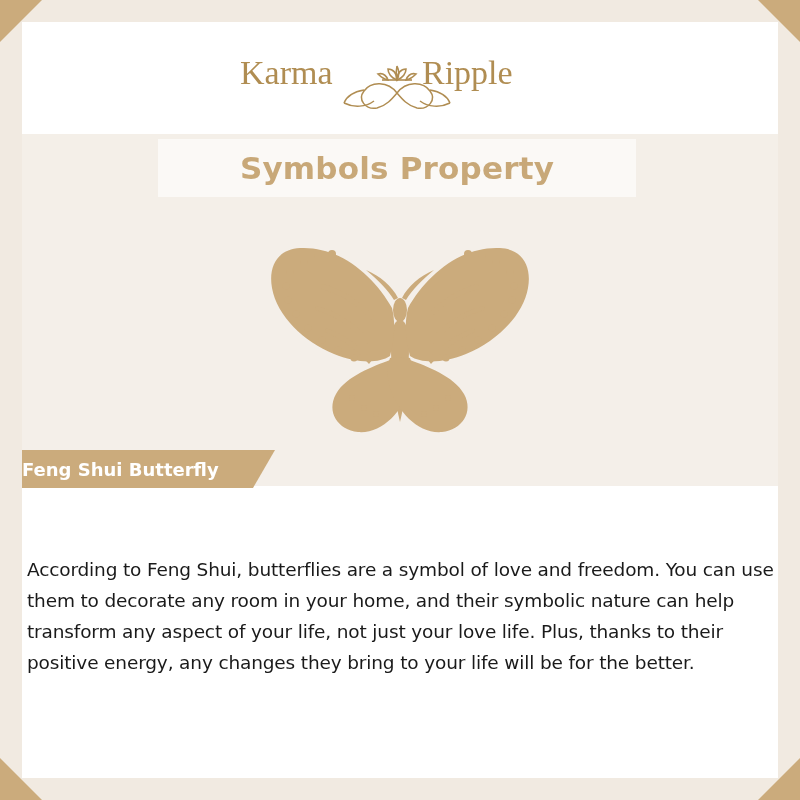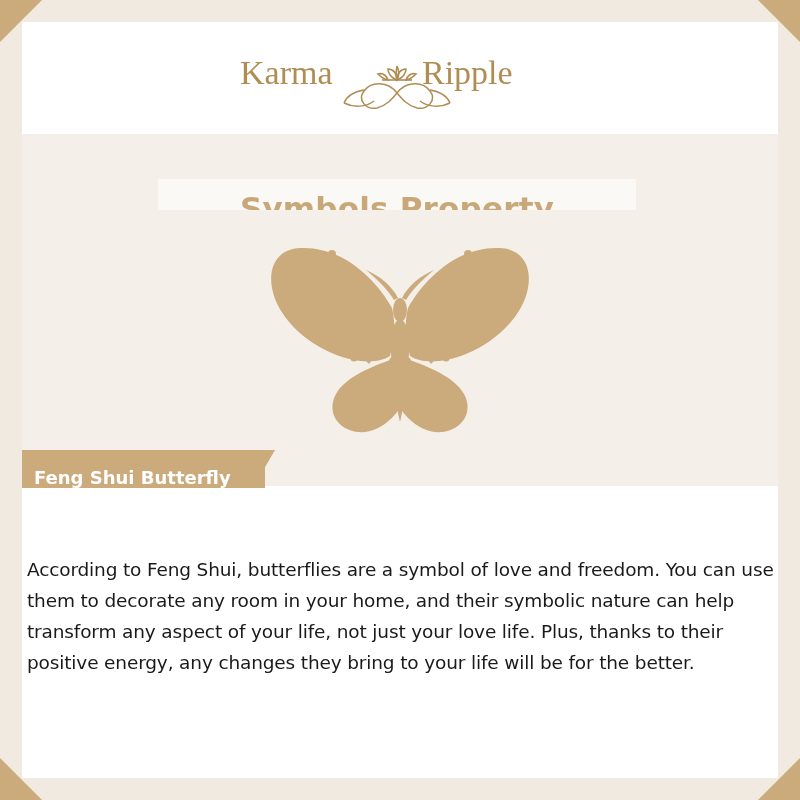"Symbols Property" .title-inner { margin-top: 40px -> none }
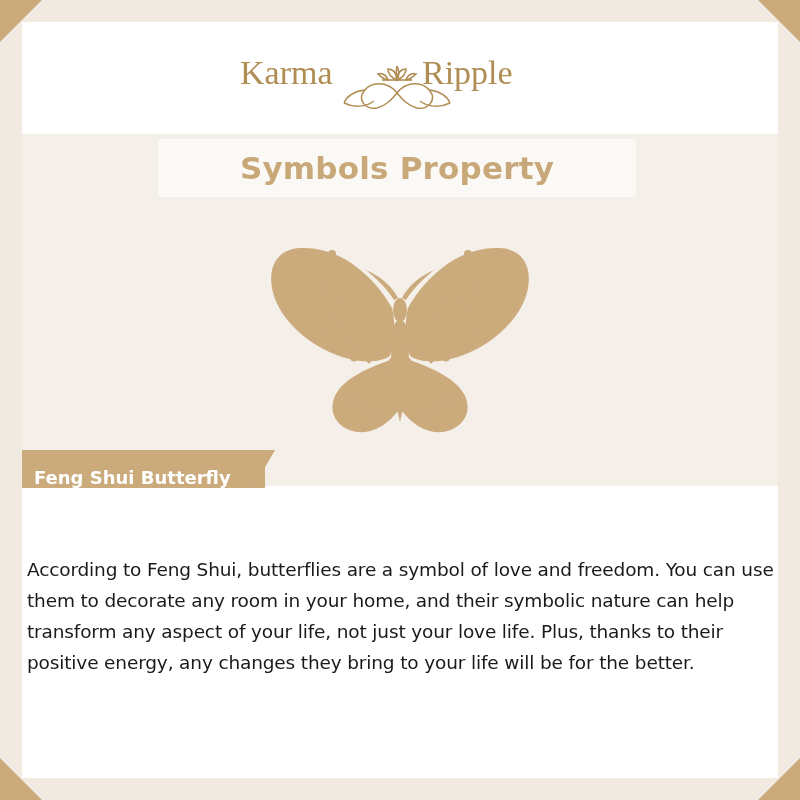"Feng Shui Butterfly" .ribbon { align-items: flex-end -> center; padding-left: 12px -> none }
